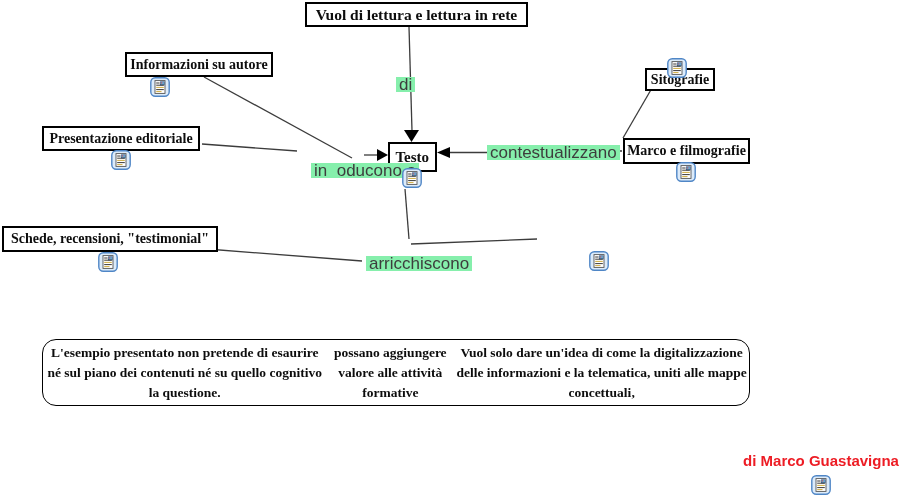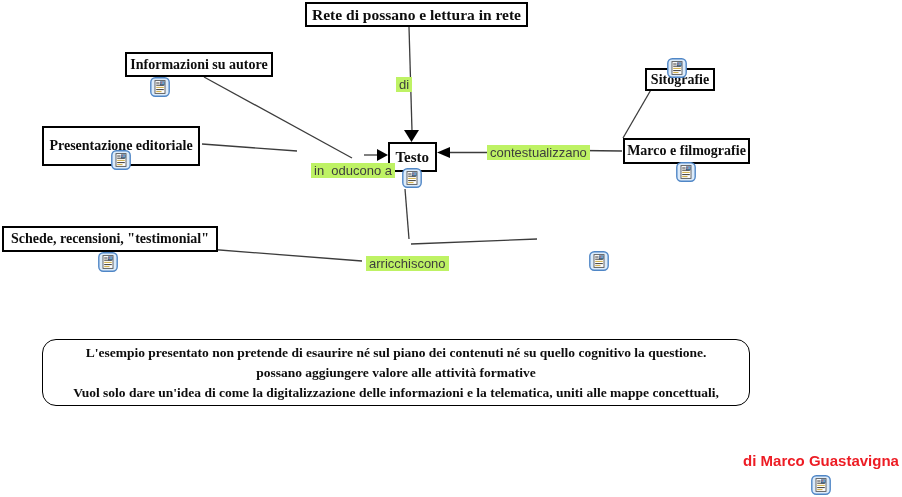"Rete di possano e lettura" span { text: Rete di possano -> Vuol di lettura }
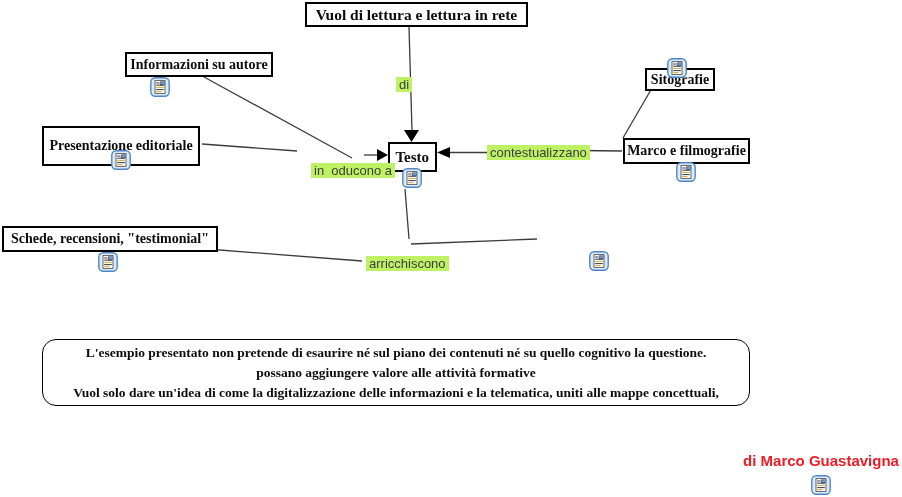"di" .link-label { background: #bef264 -> #86efac; font-size: 13px -> 17px }
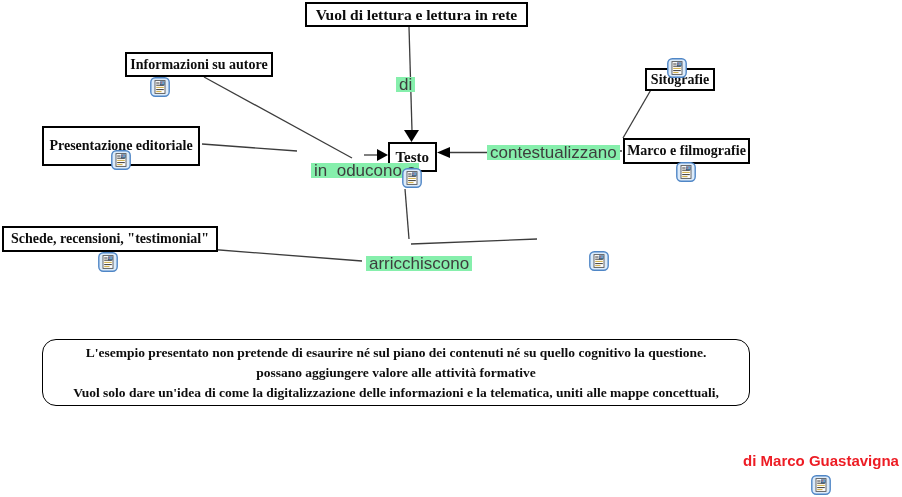"Presentazione editoriale" div.node { height: 40px -> 25px }
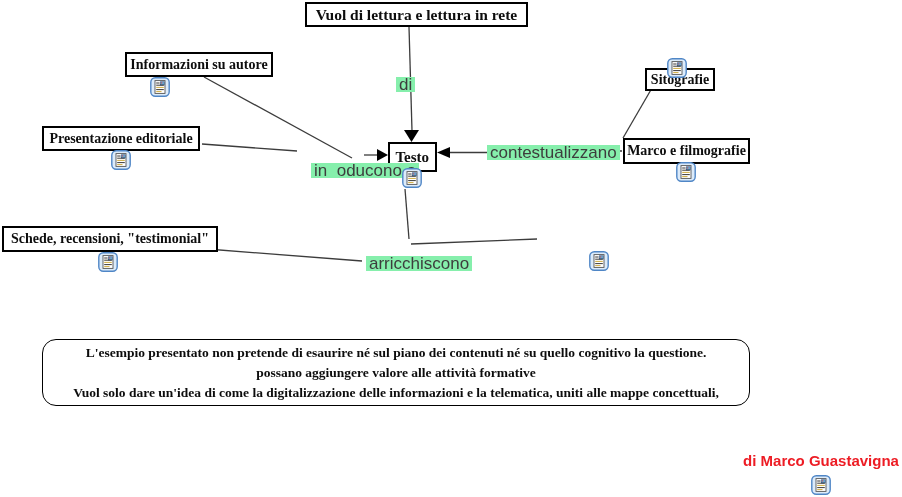"L'esempio presentato non pretende di" .note { flex-direction: column -> row }
